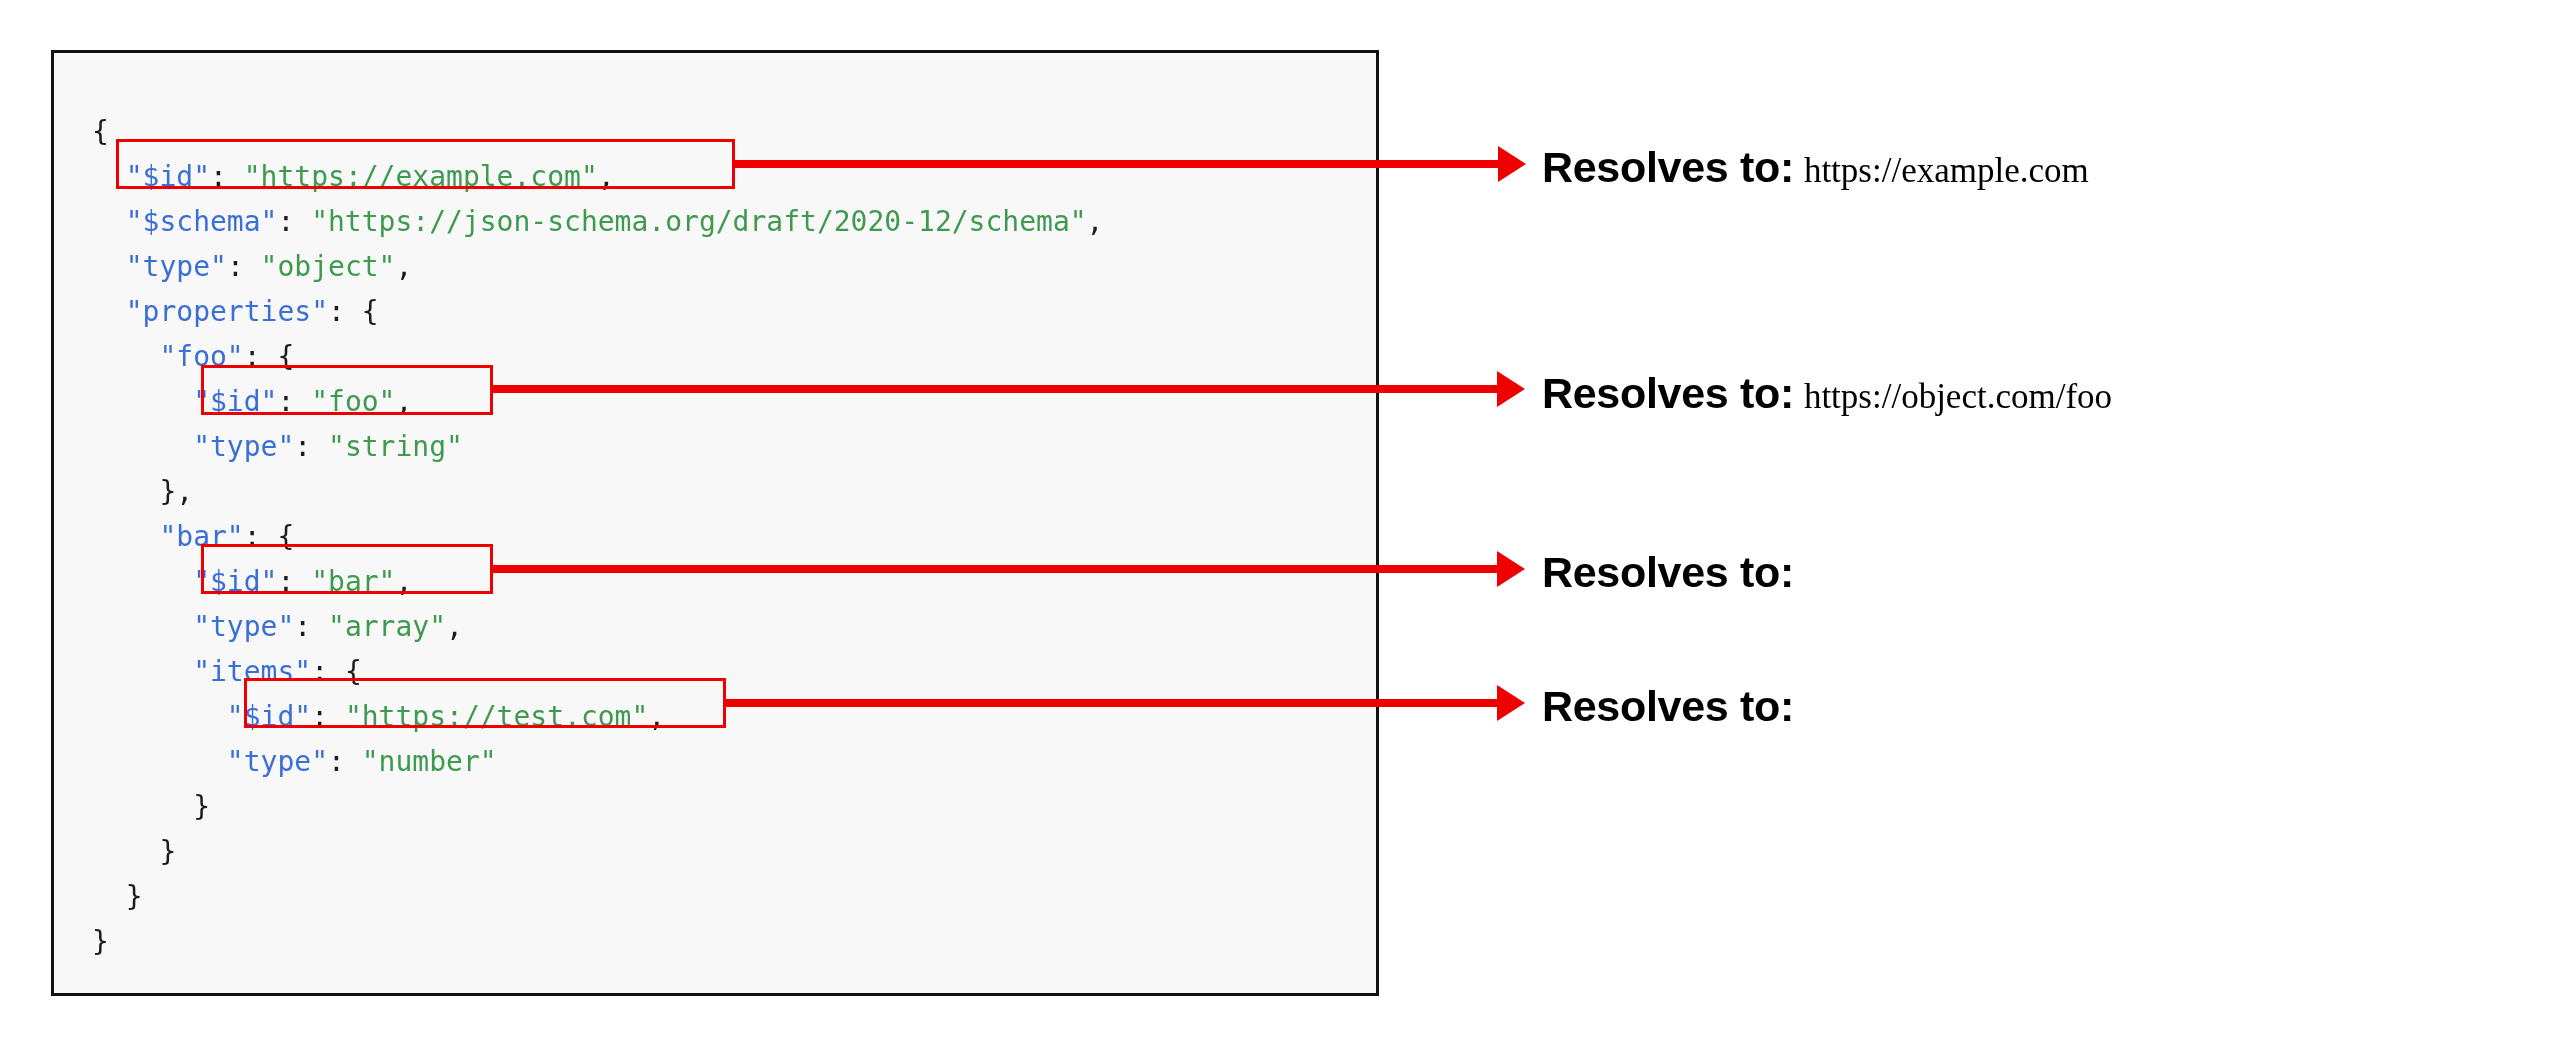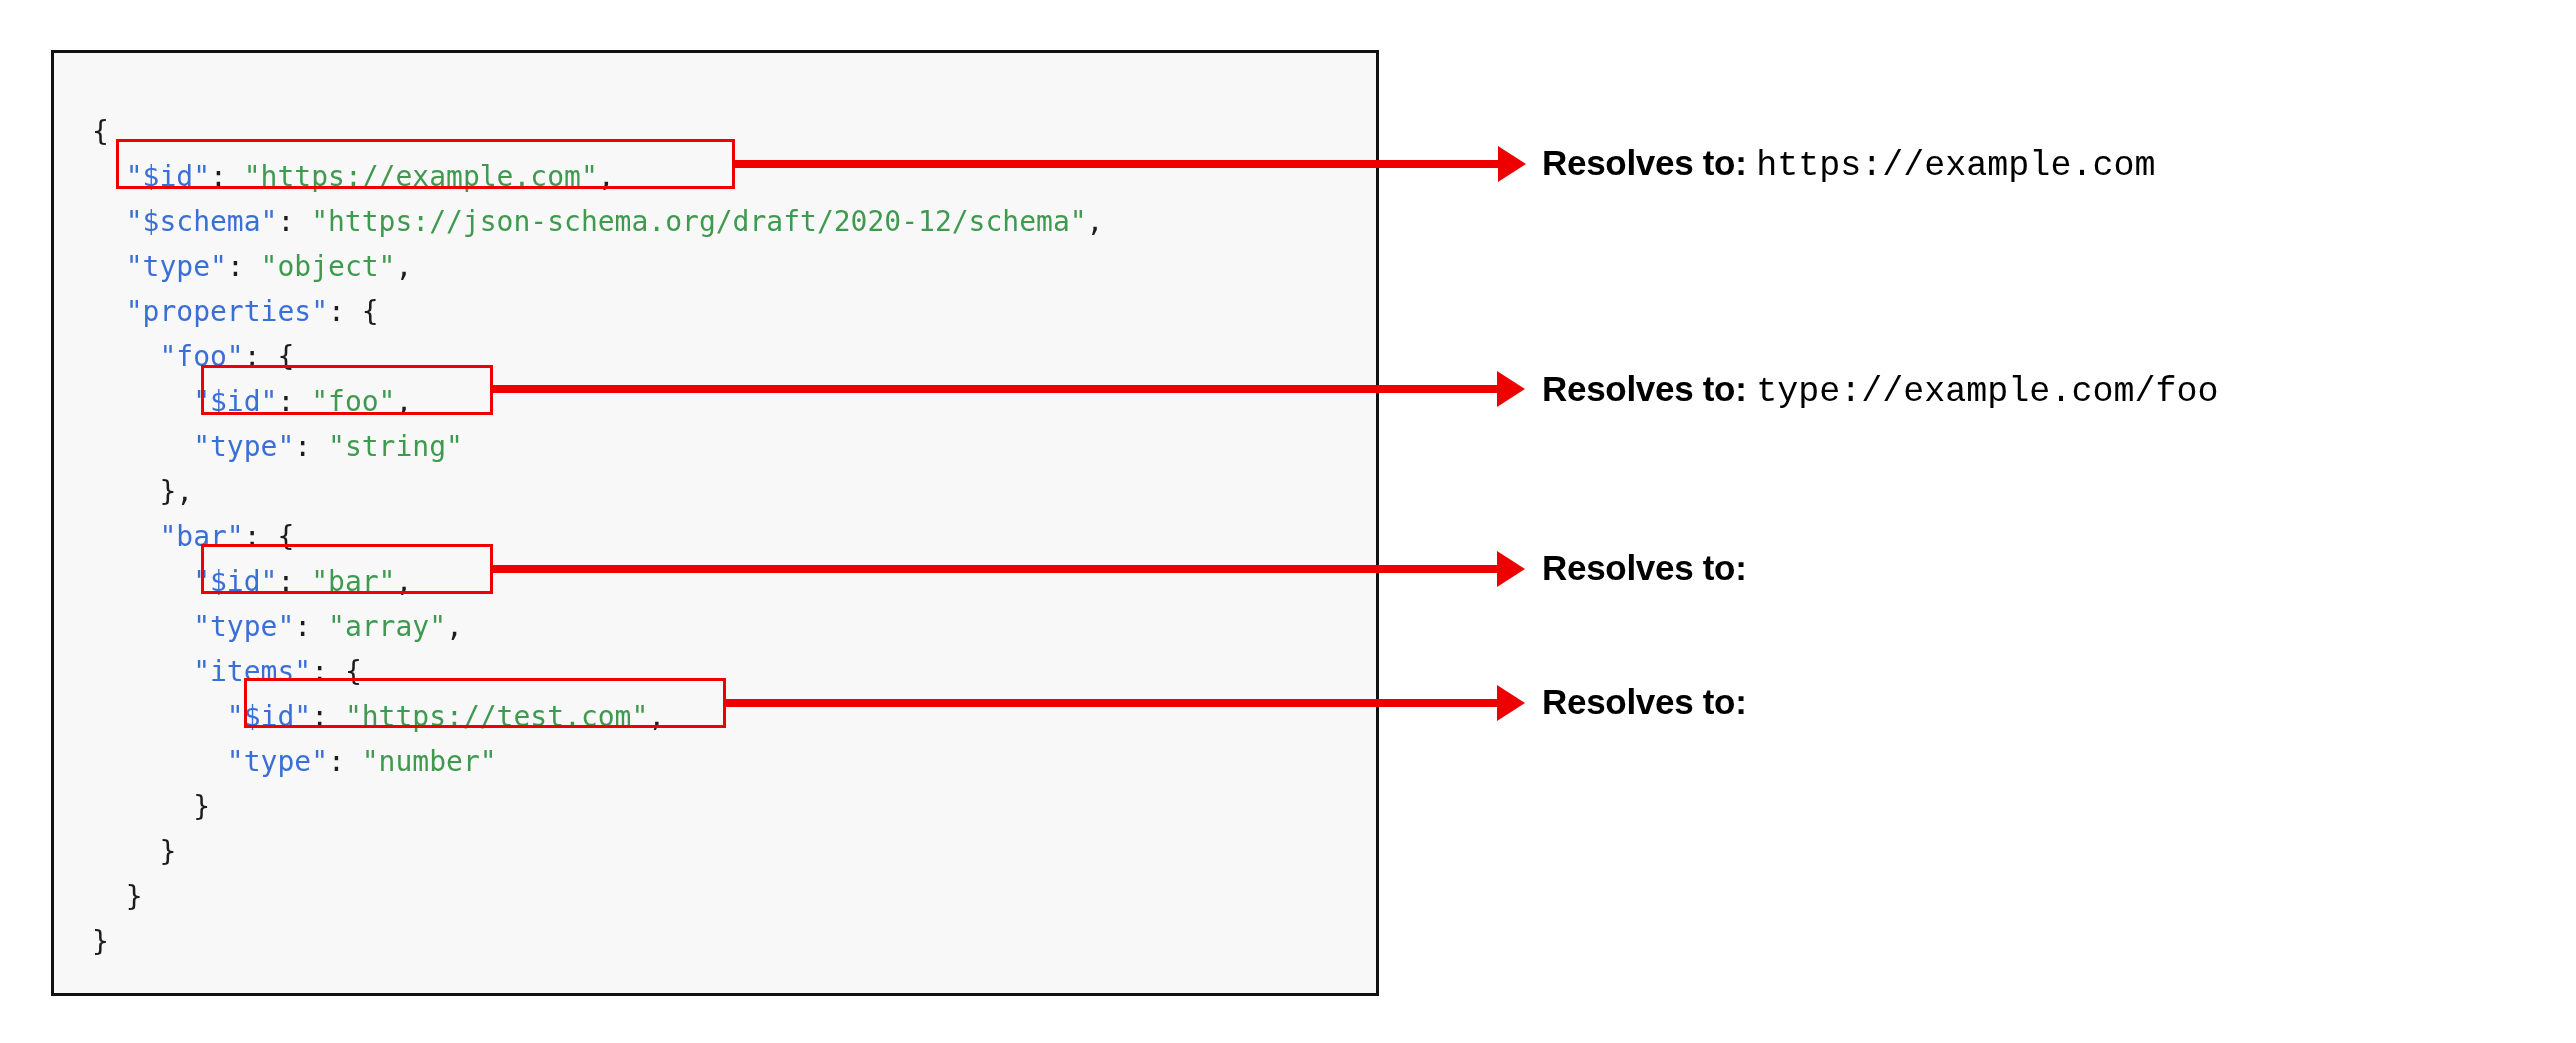"Resolves to:" .resolve-label { font-size: 35px -> 43px }
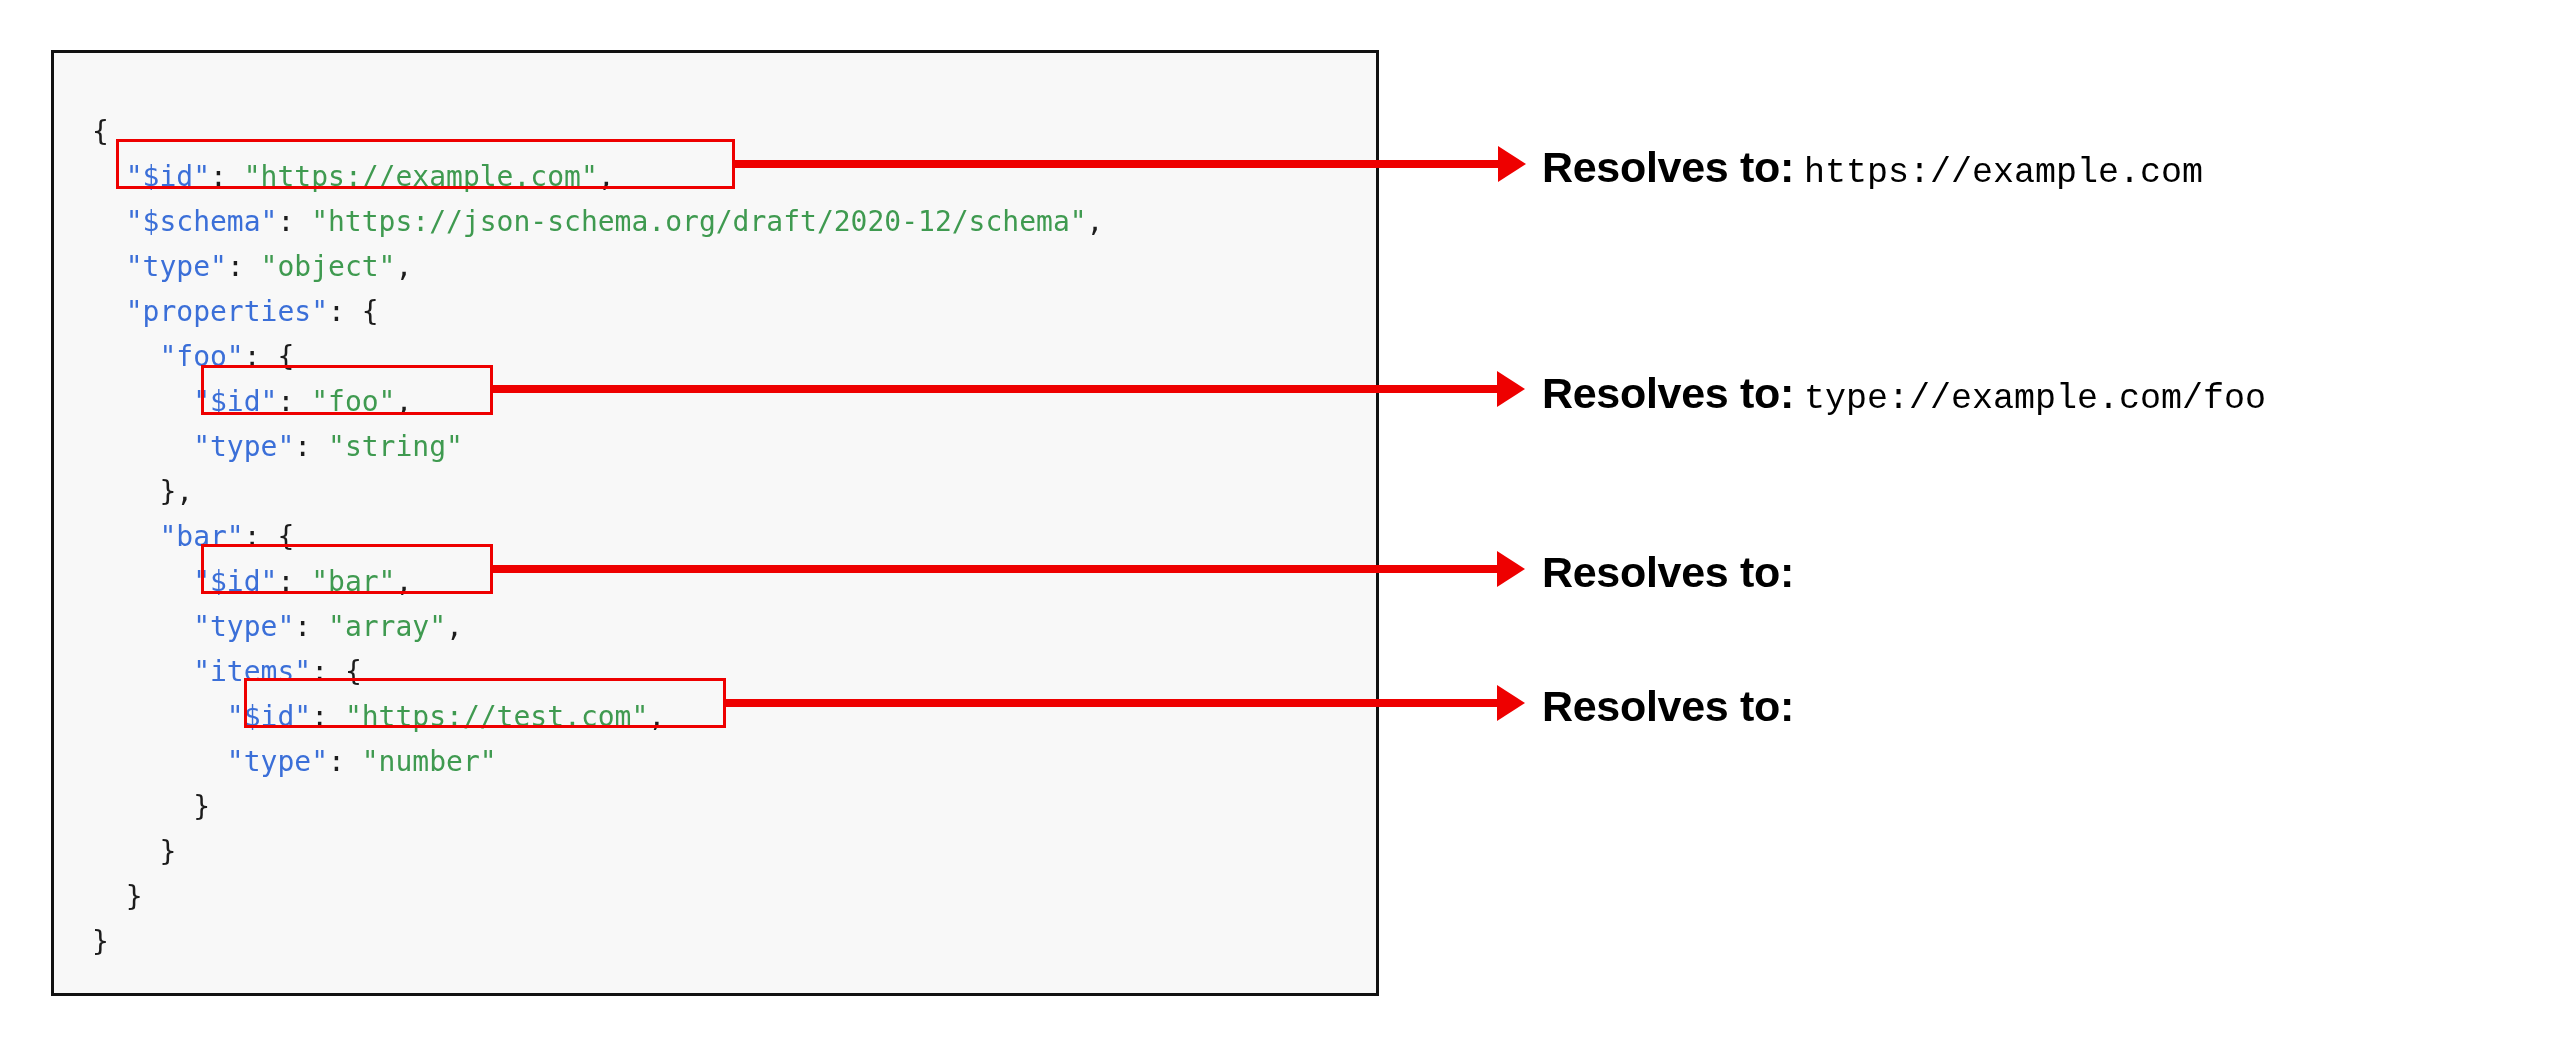"https://example.com" .resolve-url { font-family: Liberation Mono, monospace -> Liberation Serif, serif }
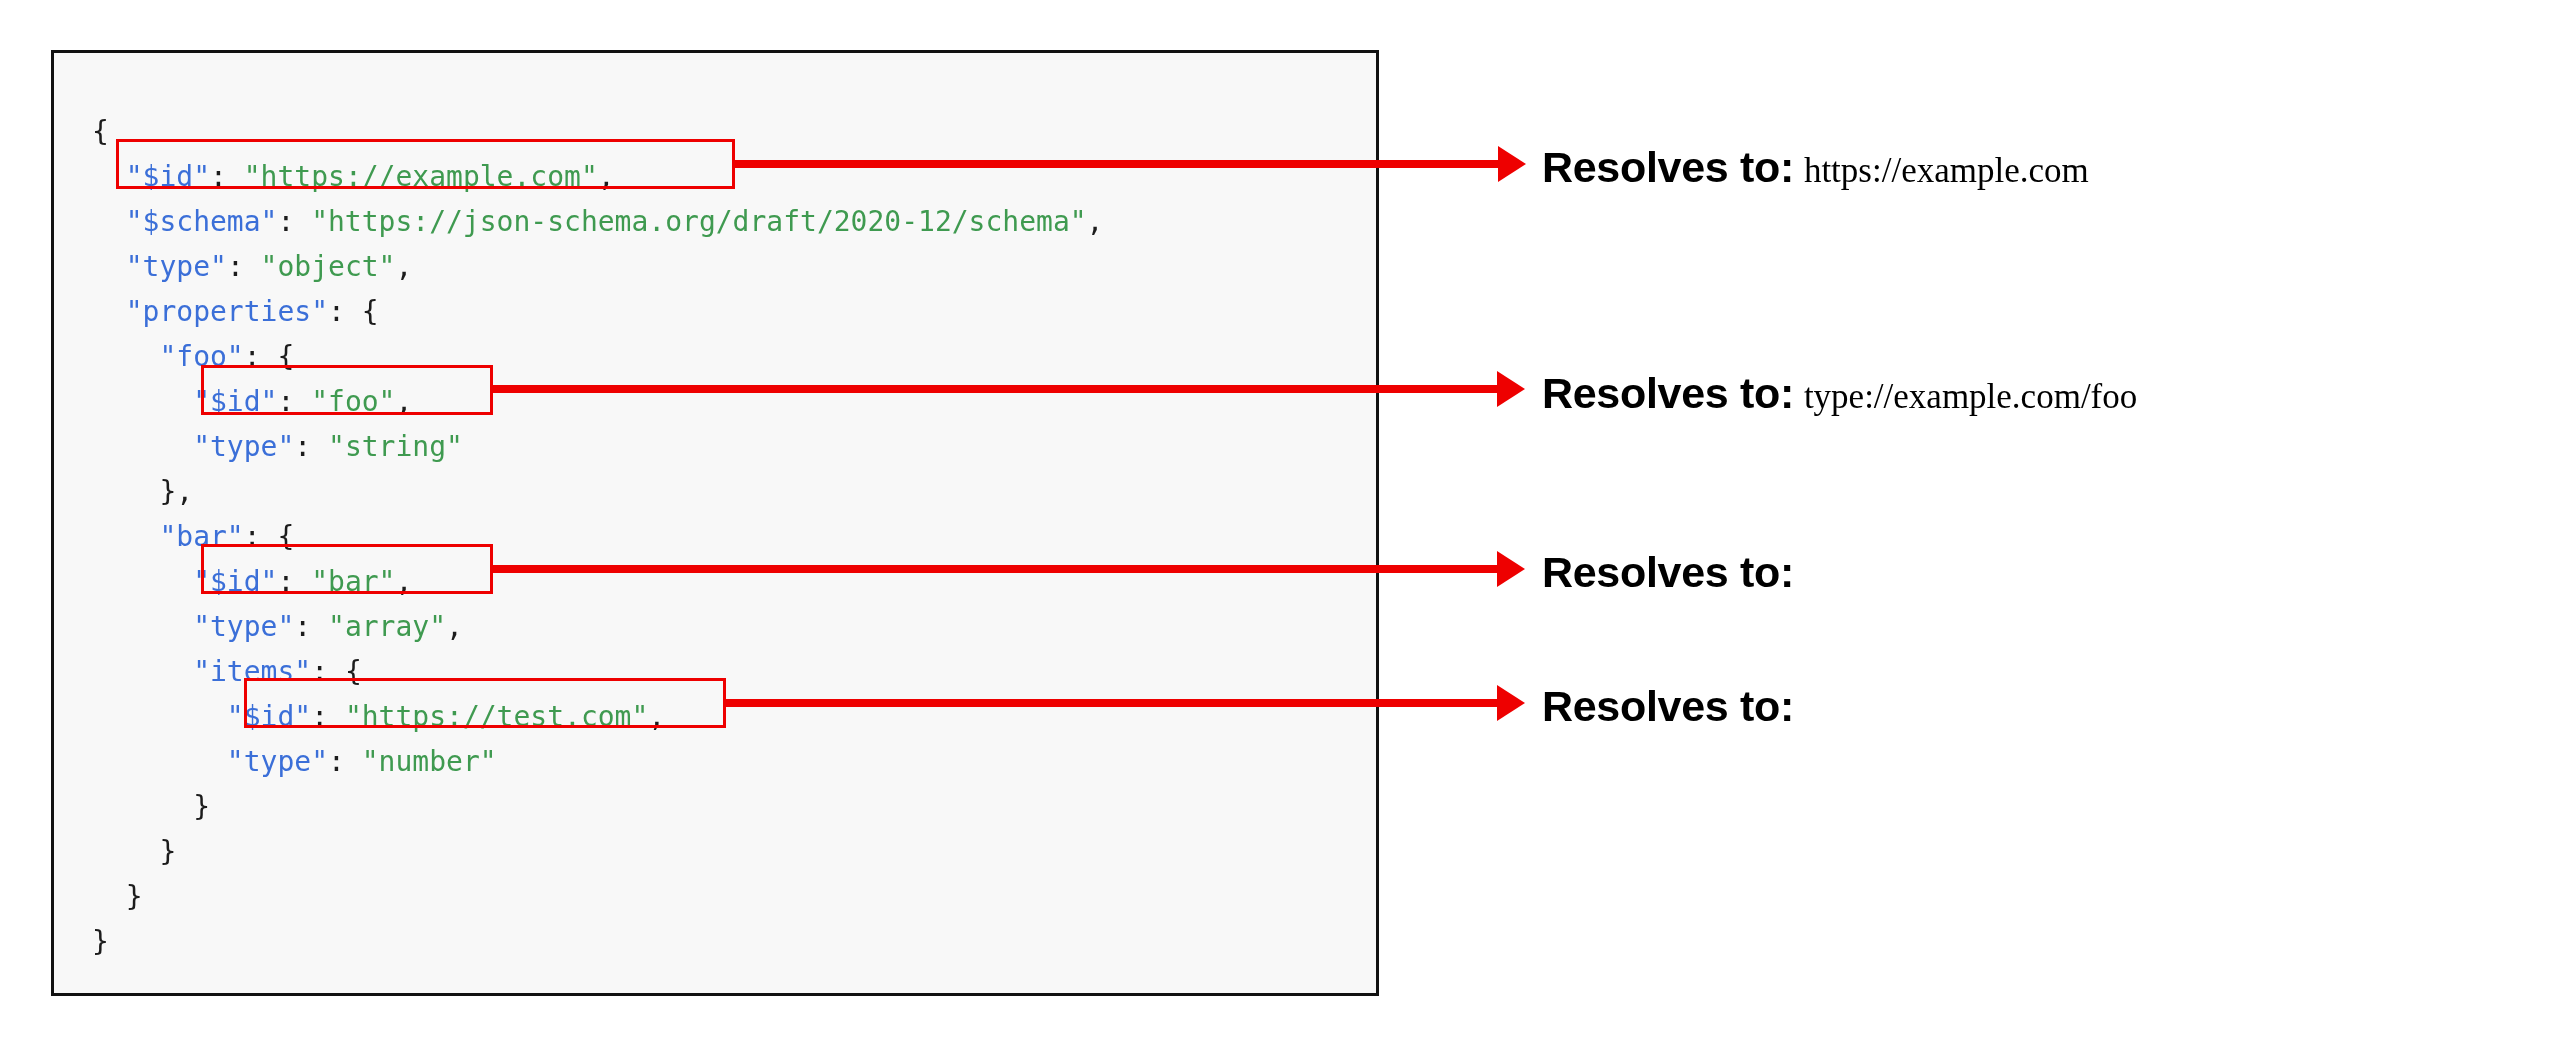"type://example.com/foo" span.resolve-url { text: type://example.com/foo -> https://object.com/foo }
